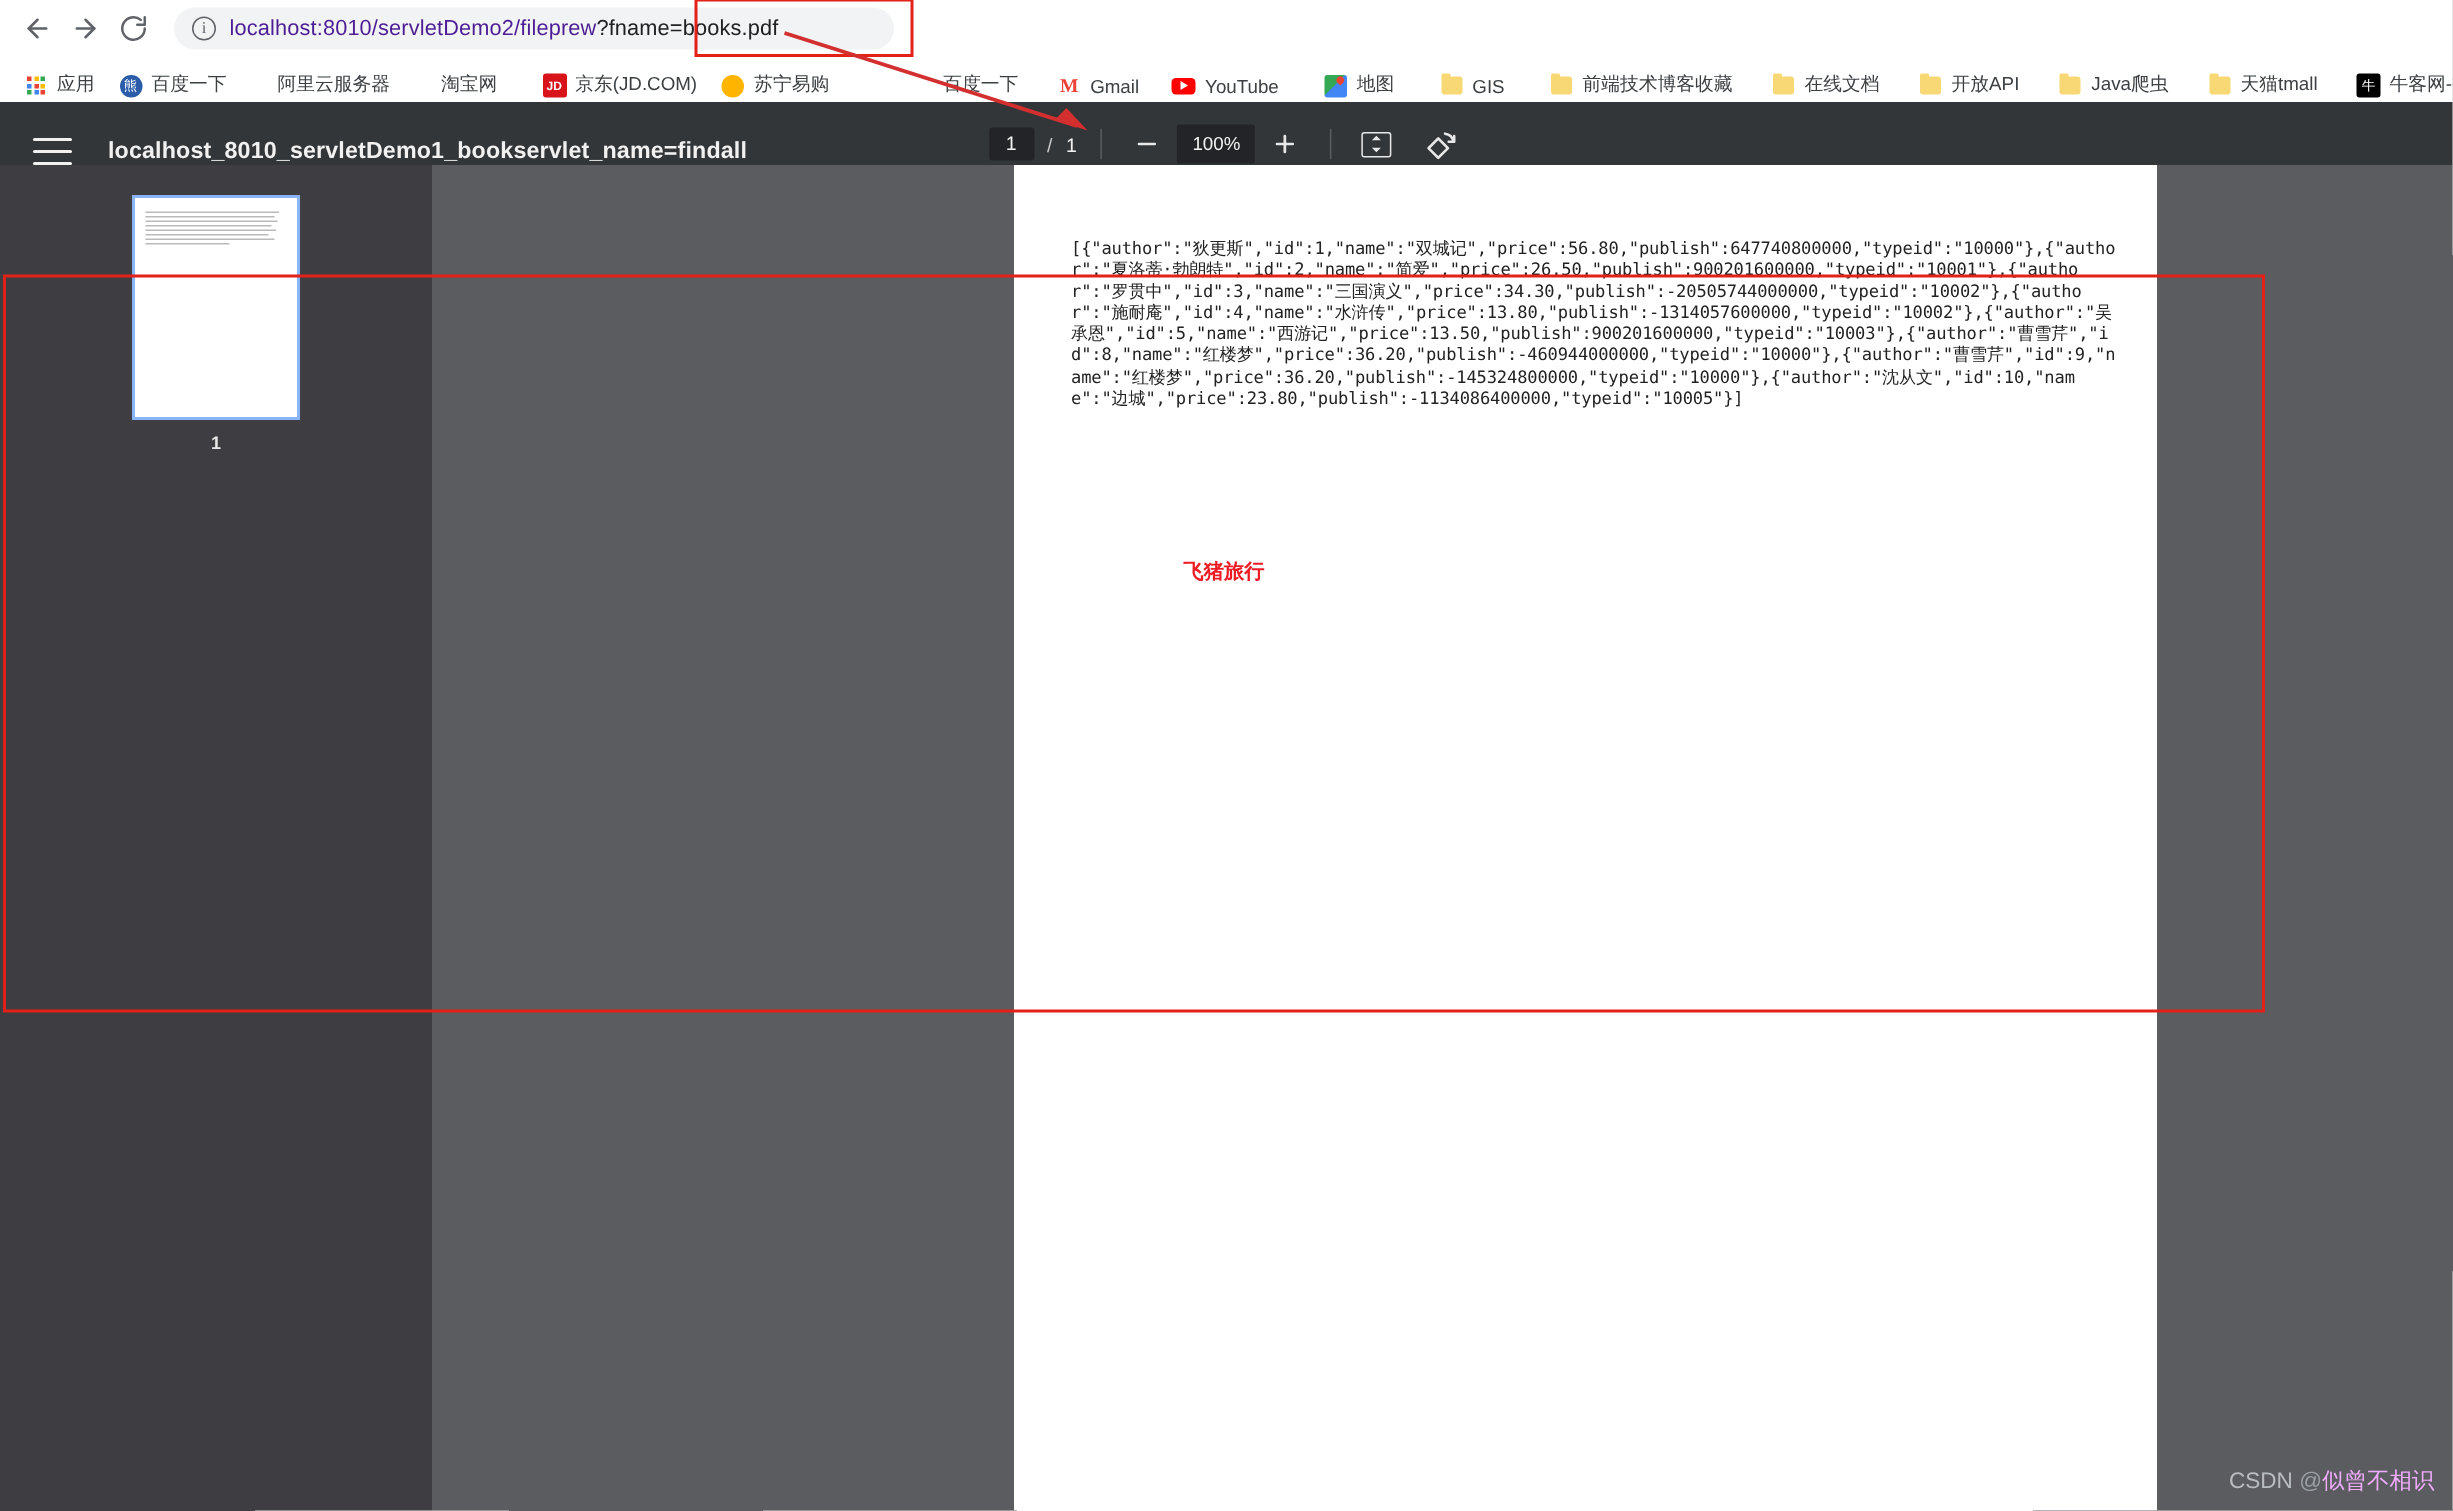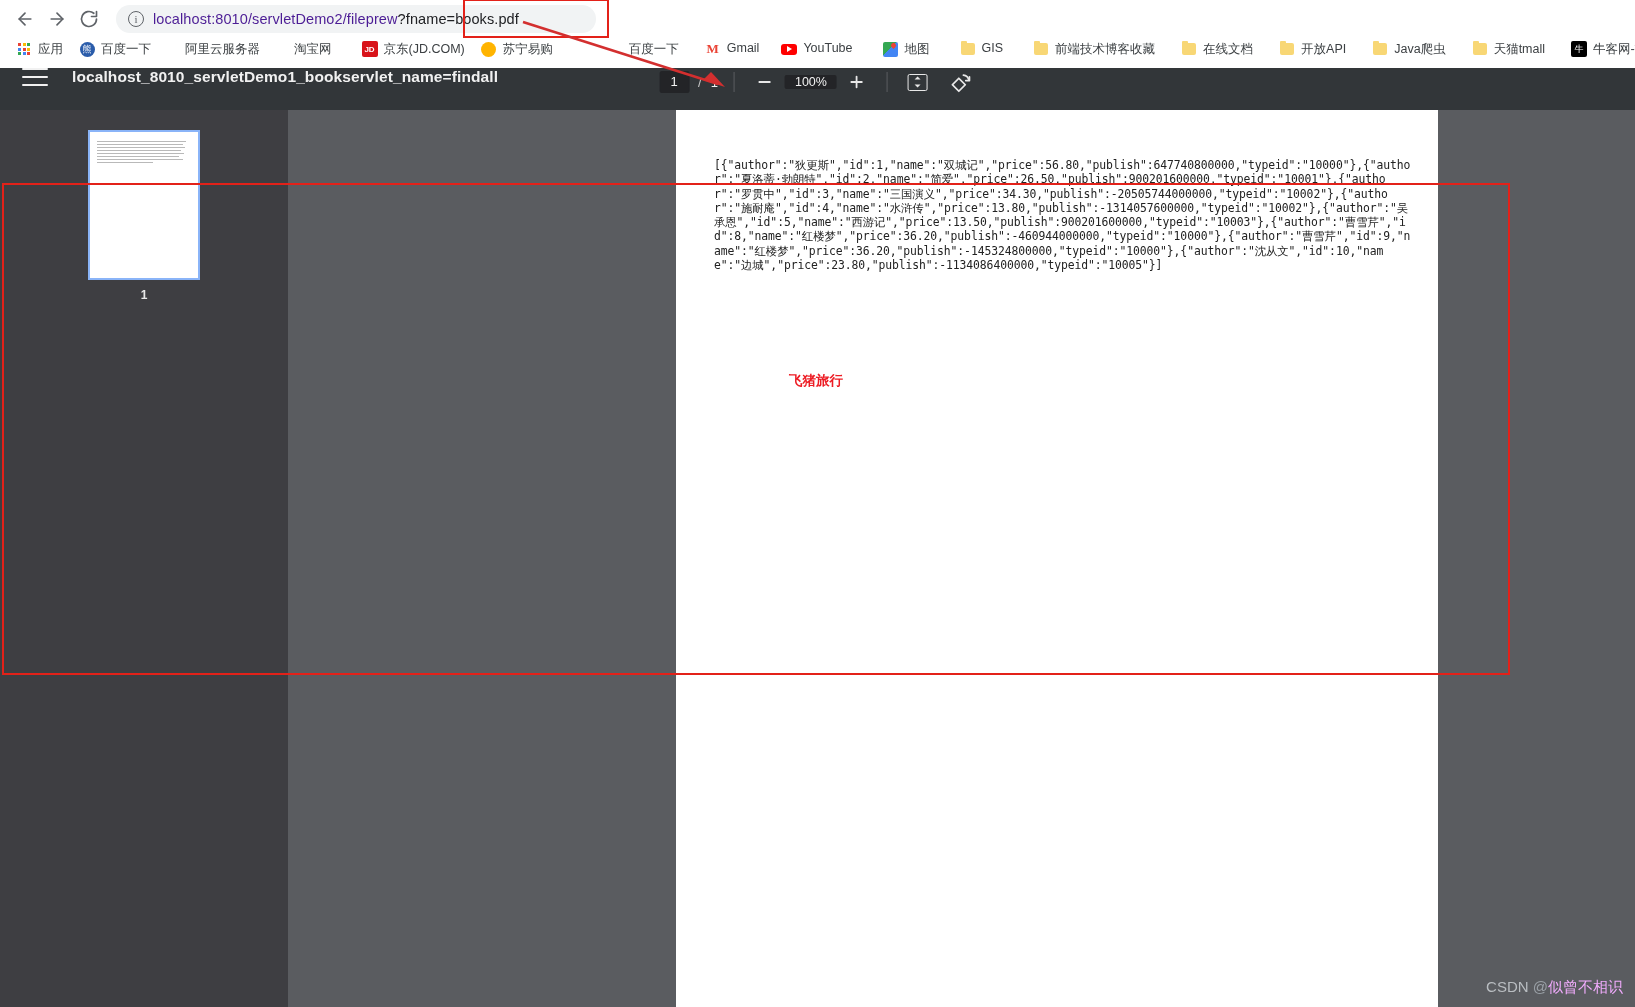"应用" .bm { align-items: flex-start -> flex-end }
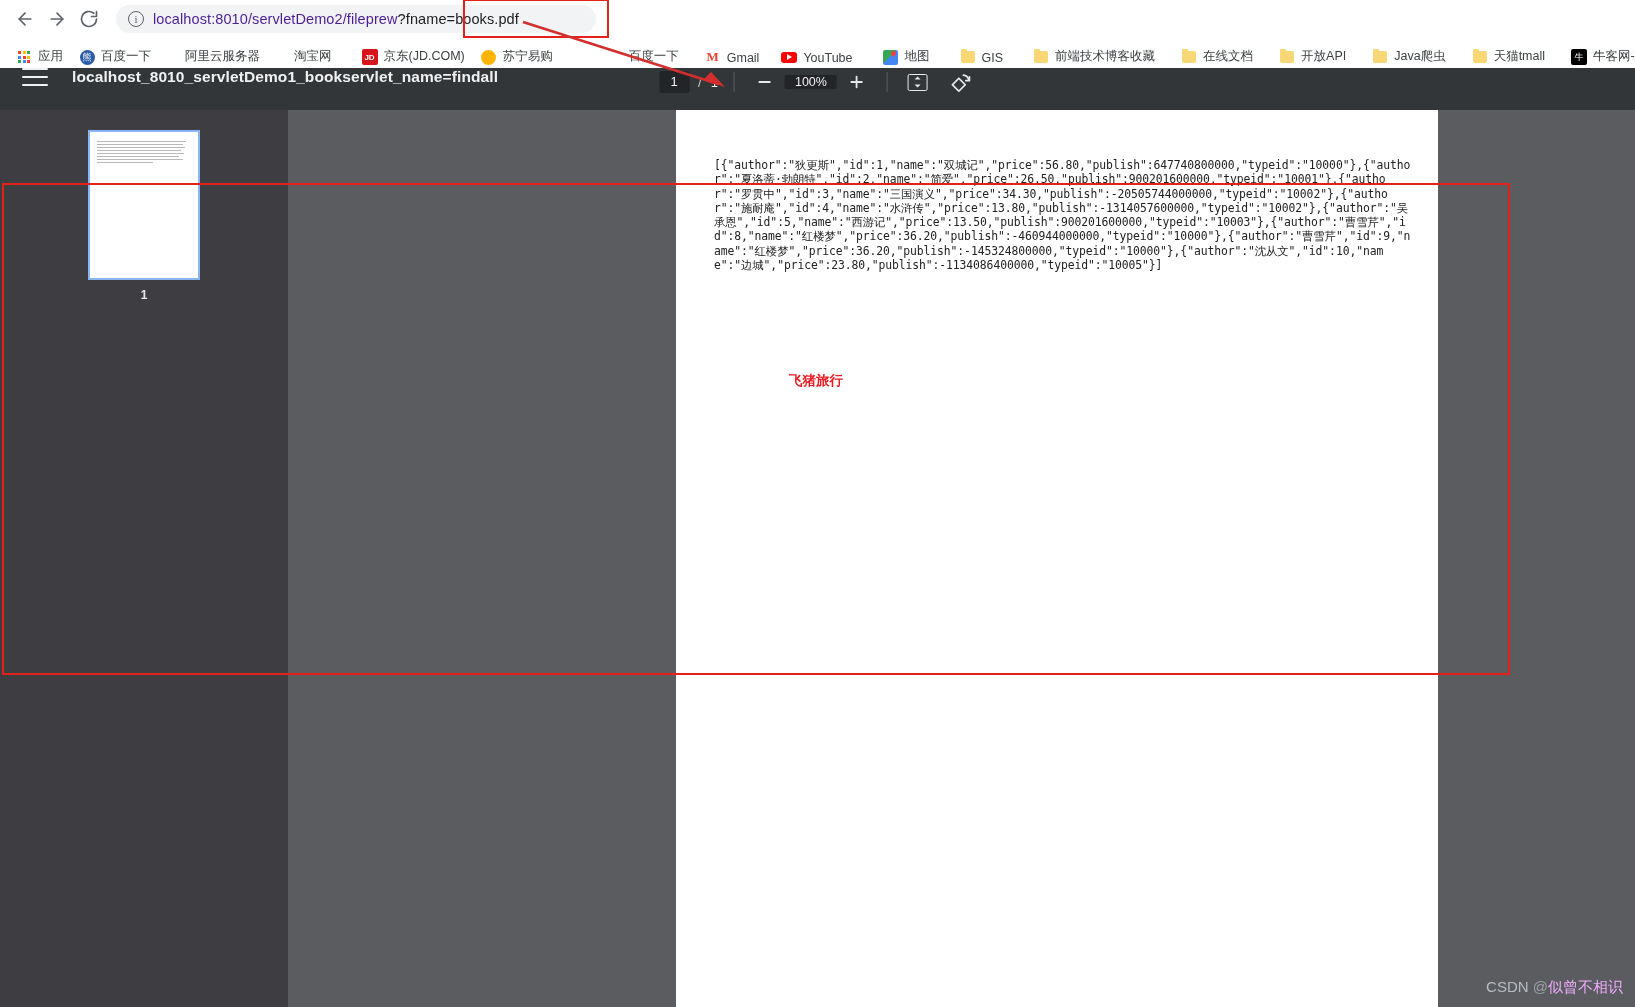"localhost_8010_servletDemo1_bookservlet_" .pdf-toolbar { align-items: flex-start -> flex-end }
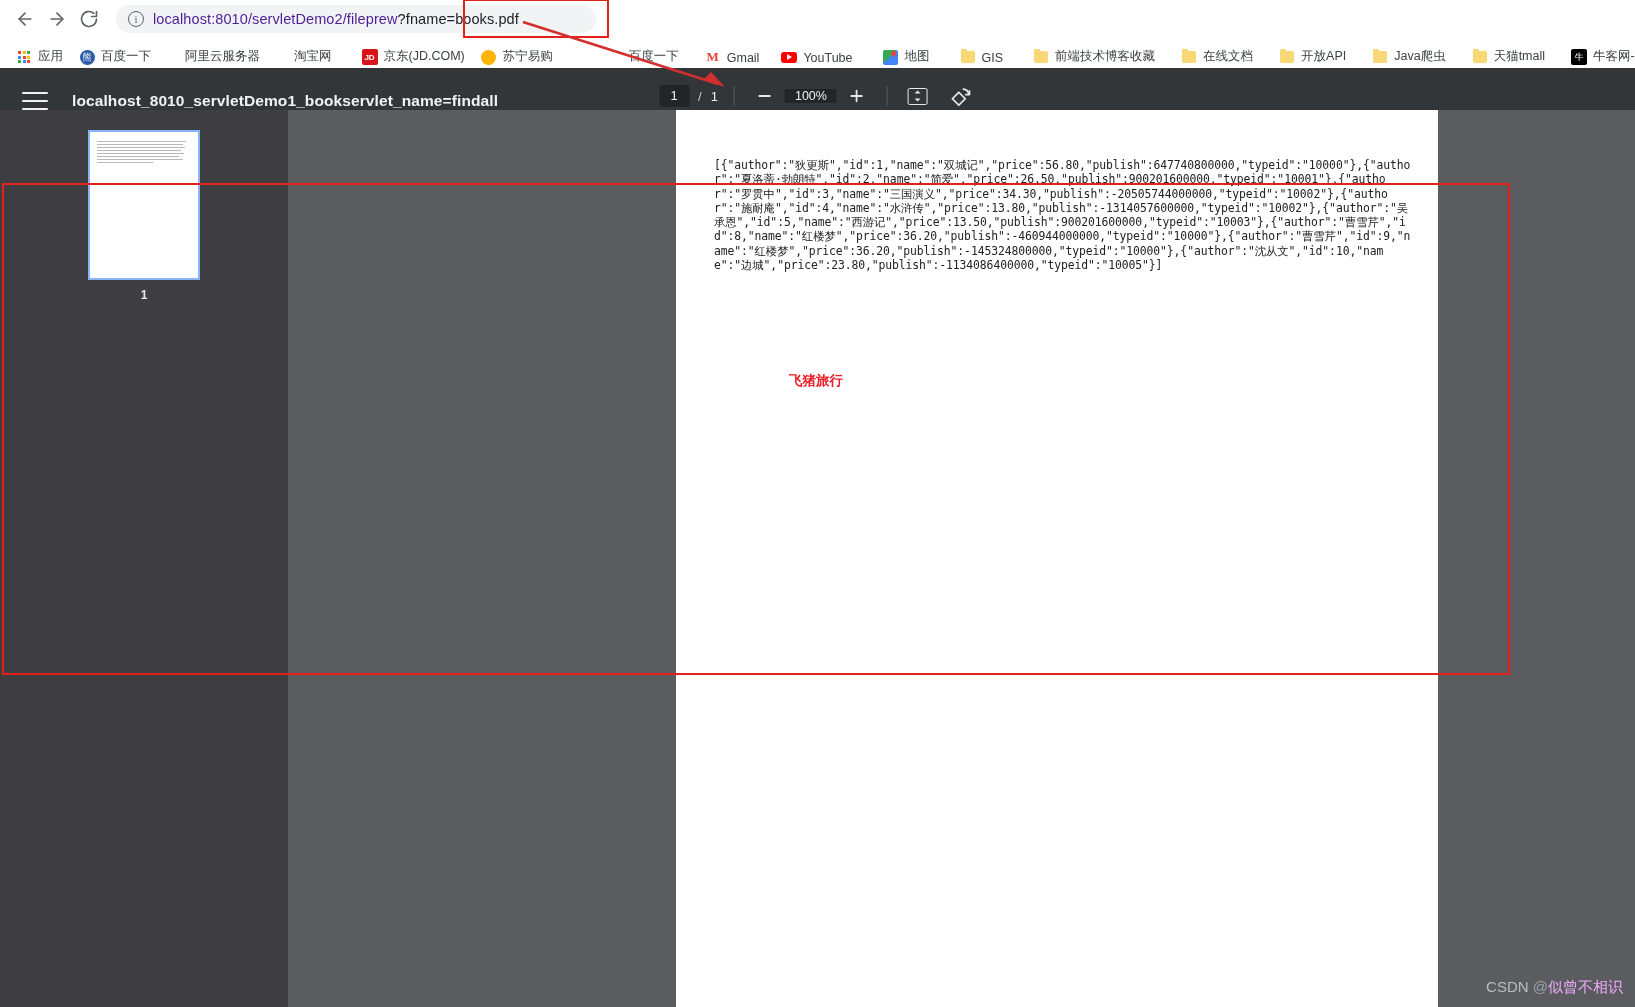"100%" .zoom-box { height: 14px -> 26px }
